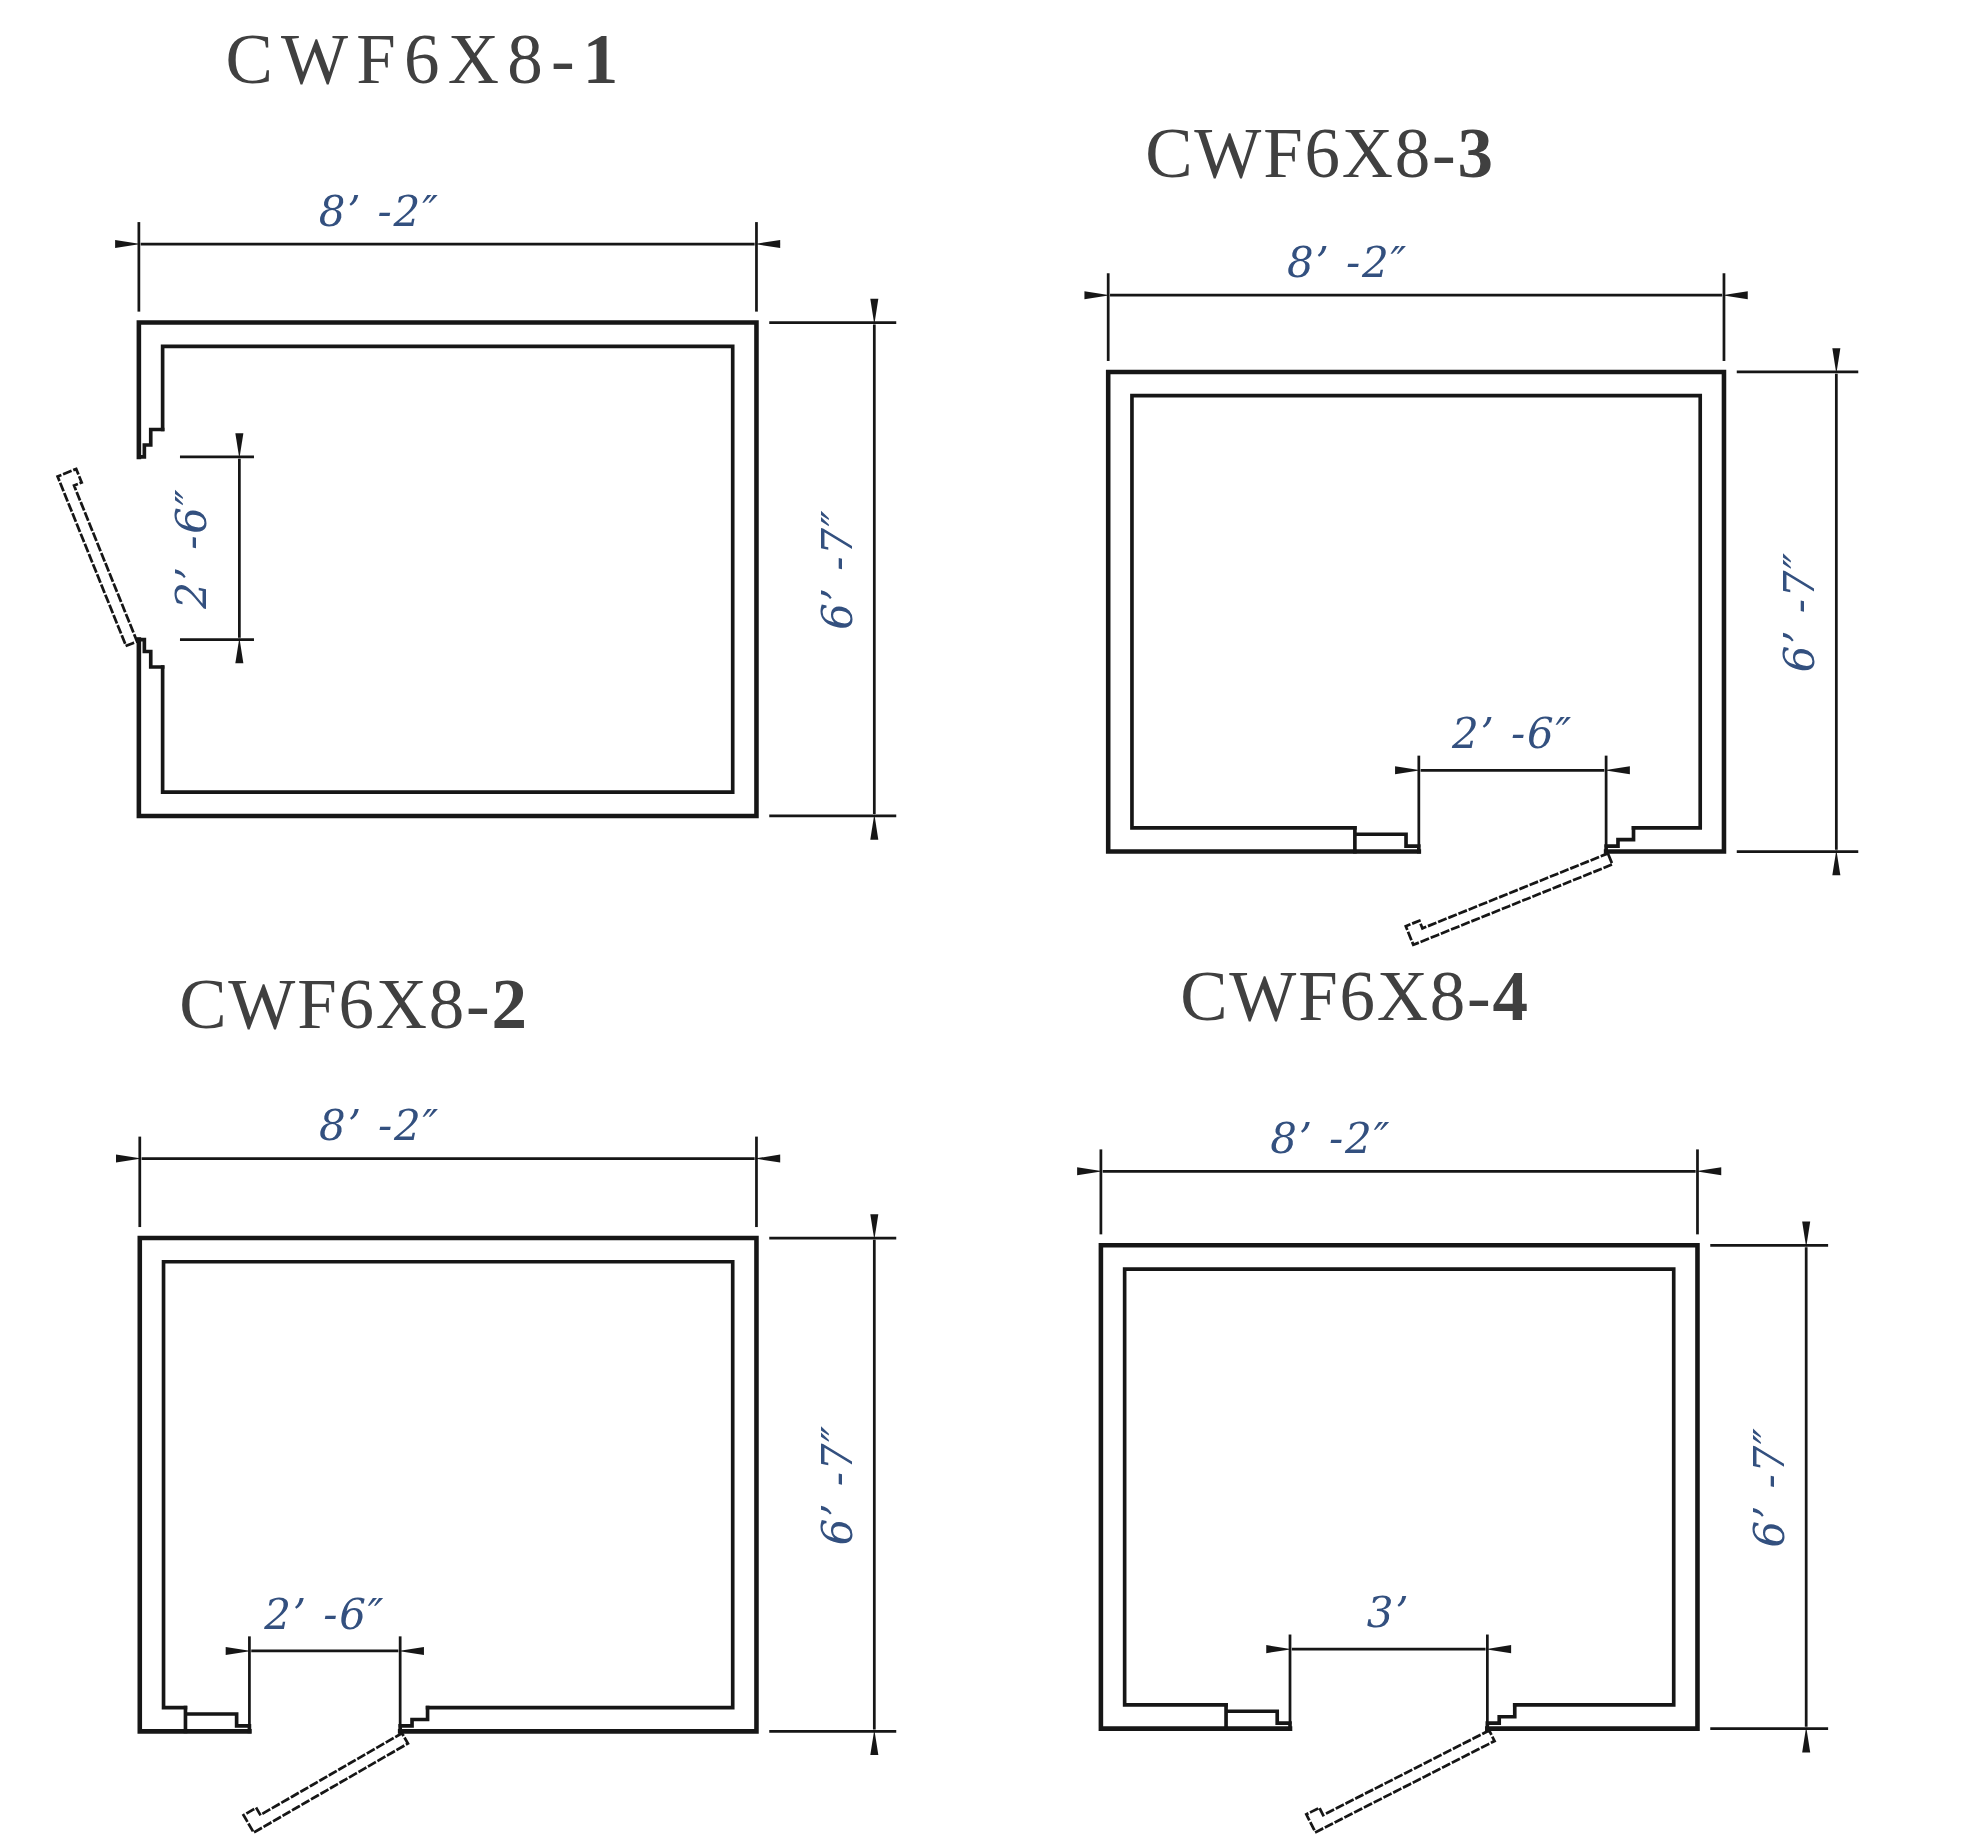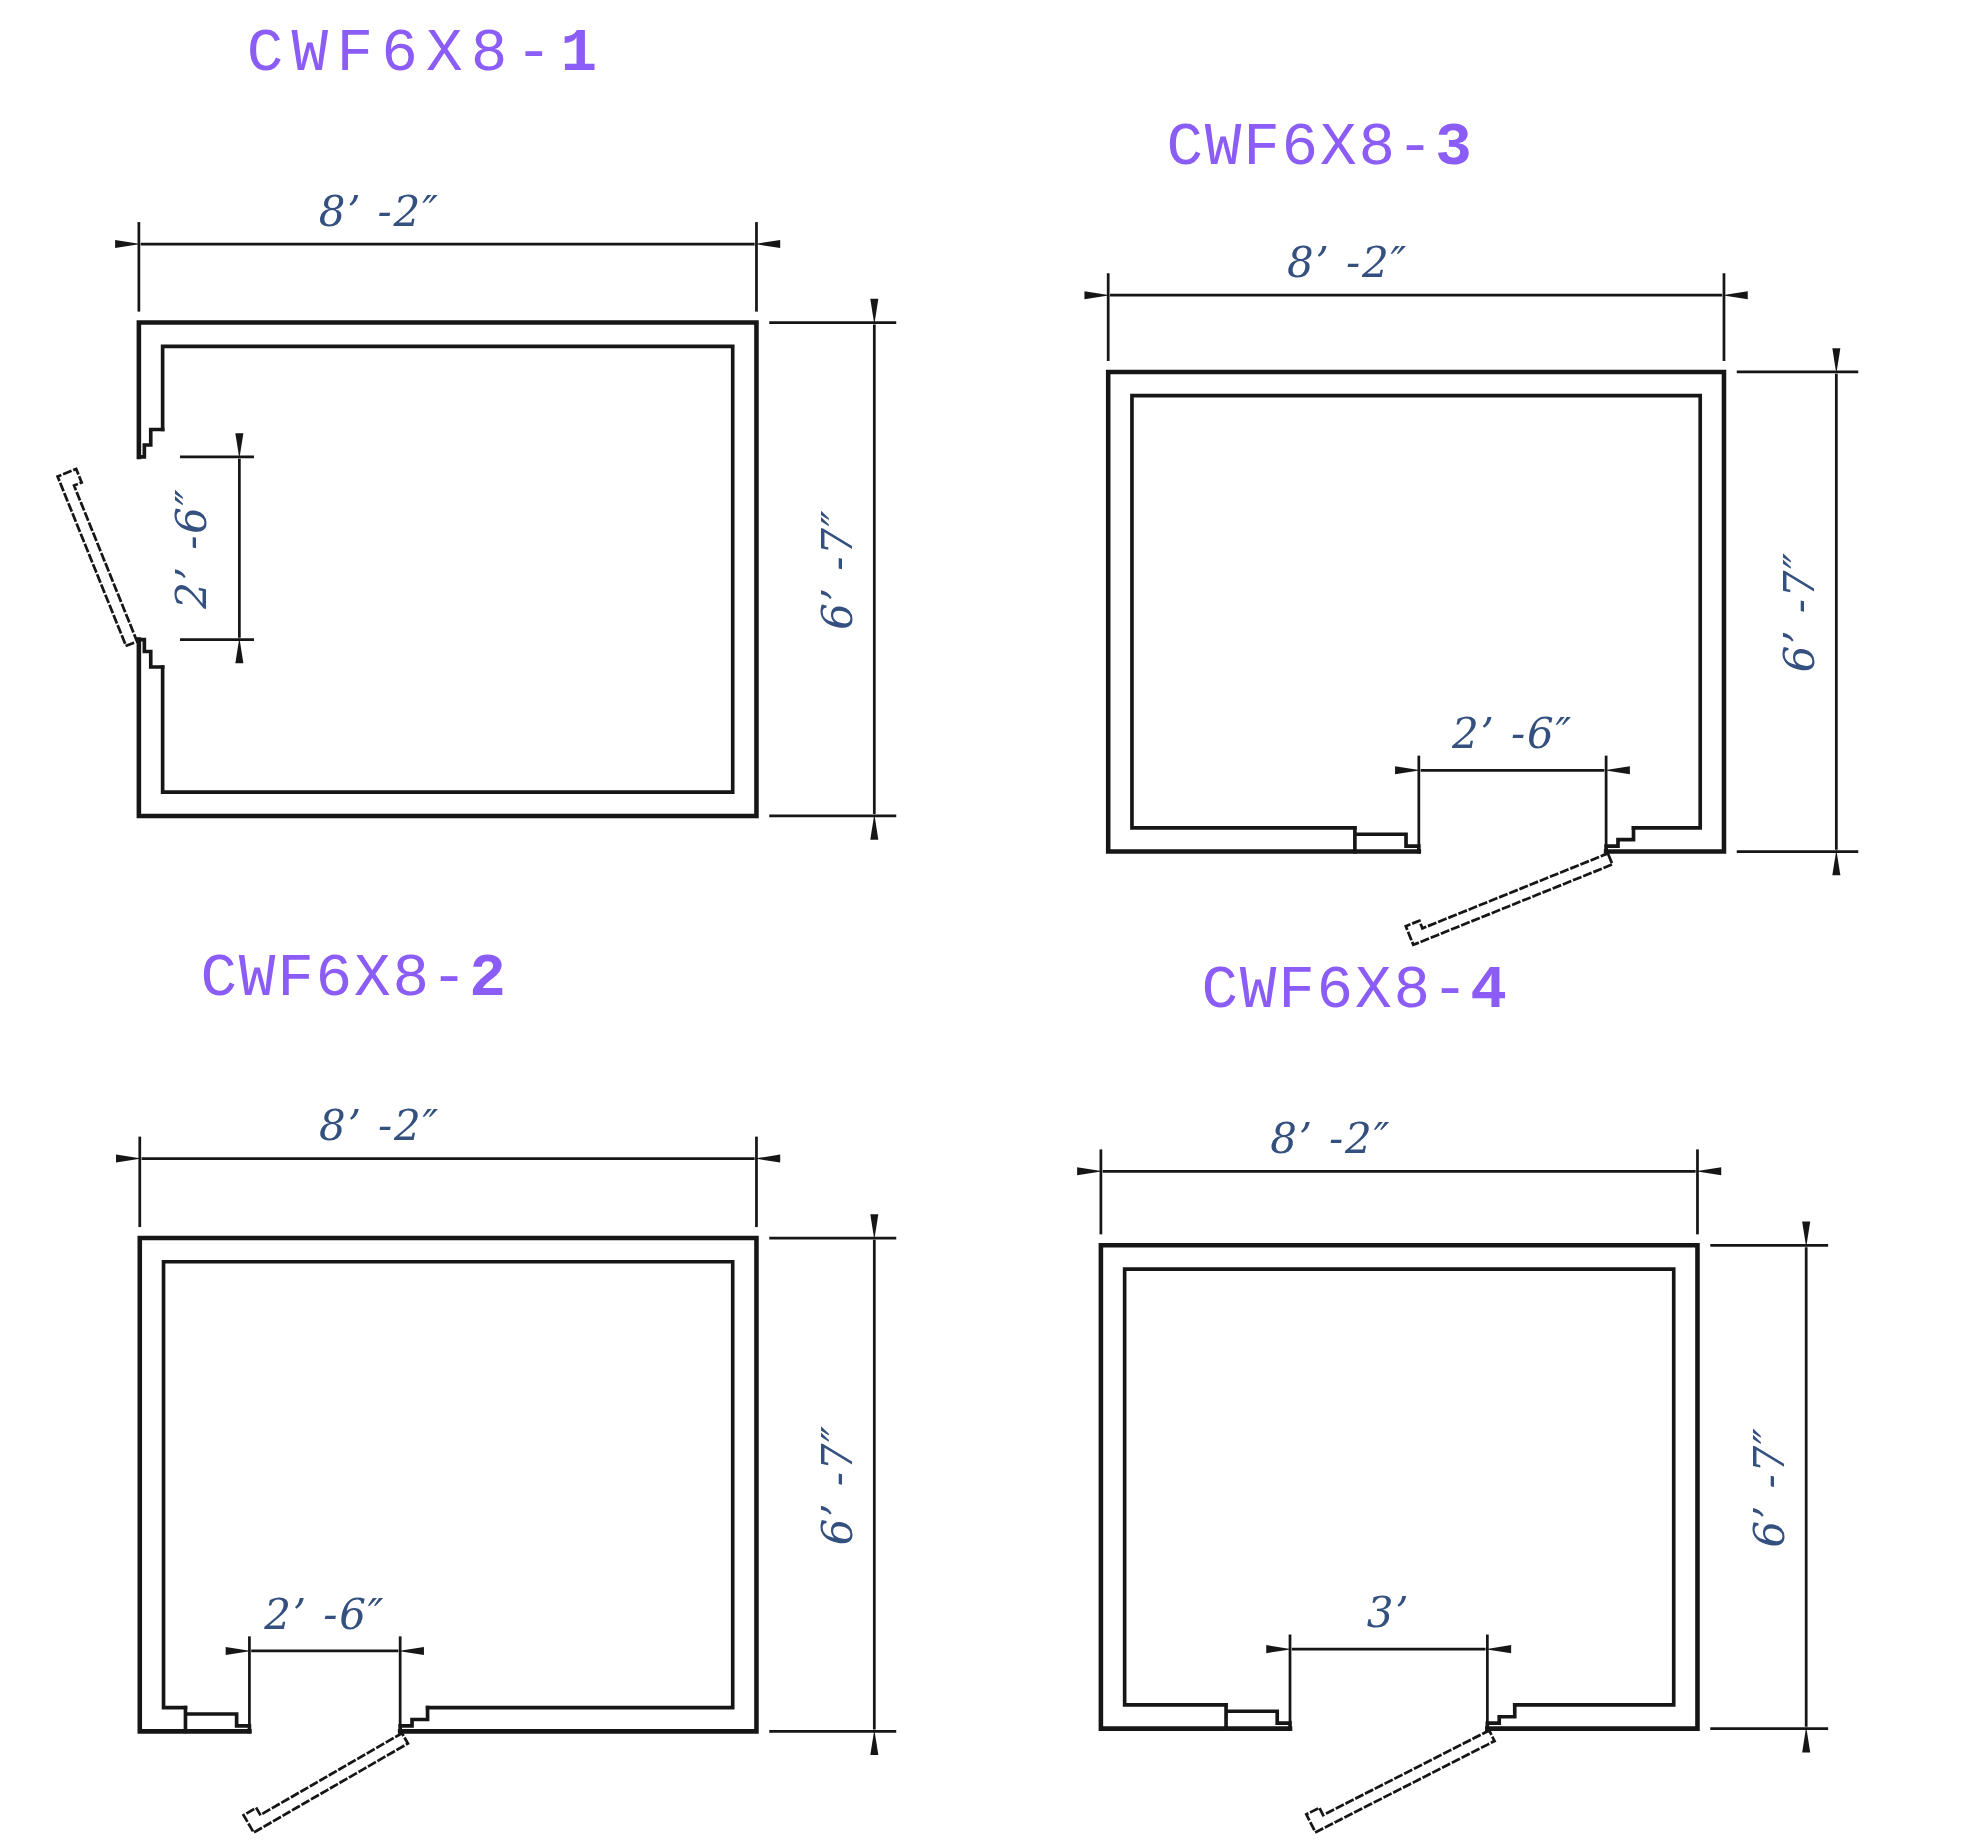"CWF6X8-1" .plan-title { color: #8b5cf6 -> #404040; font-family: Liberation Mono, monospace -> Liberation Serif, serif; font-size: 61px -> 71px }
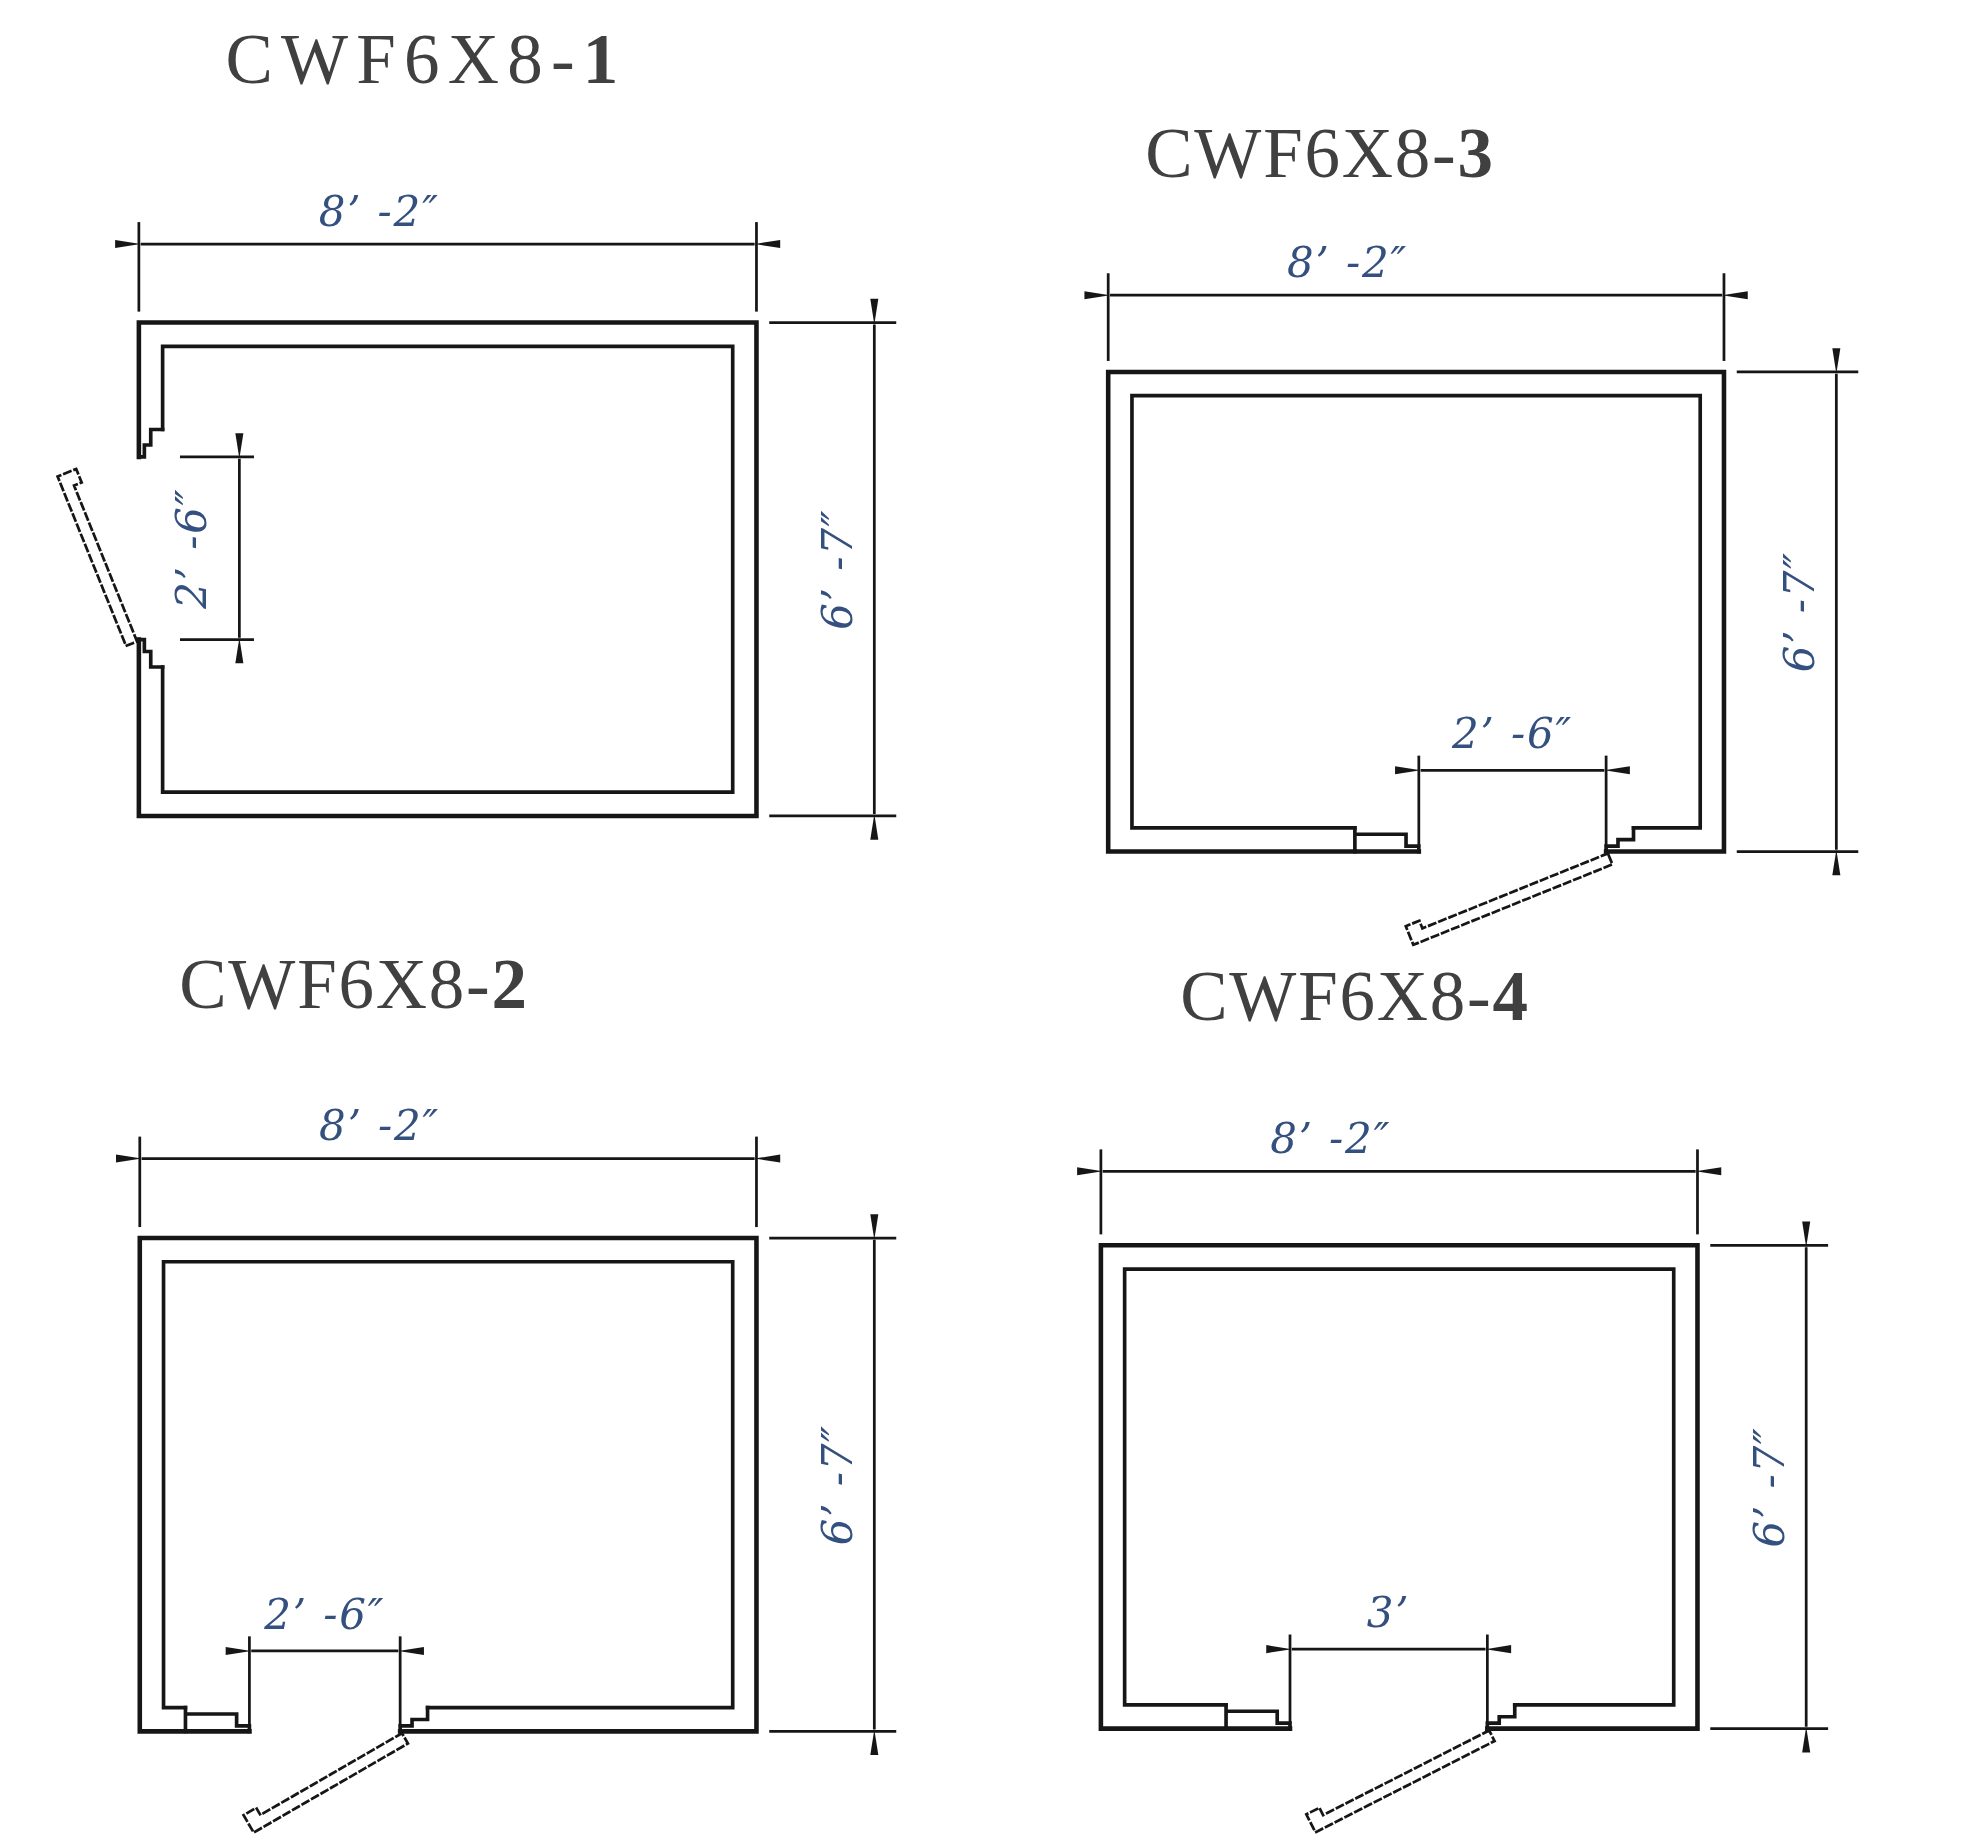"CWF6X8-2" div.plan-title { top: 947px -> 967px }
